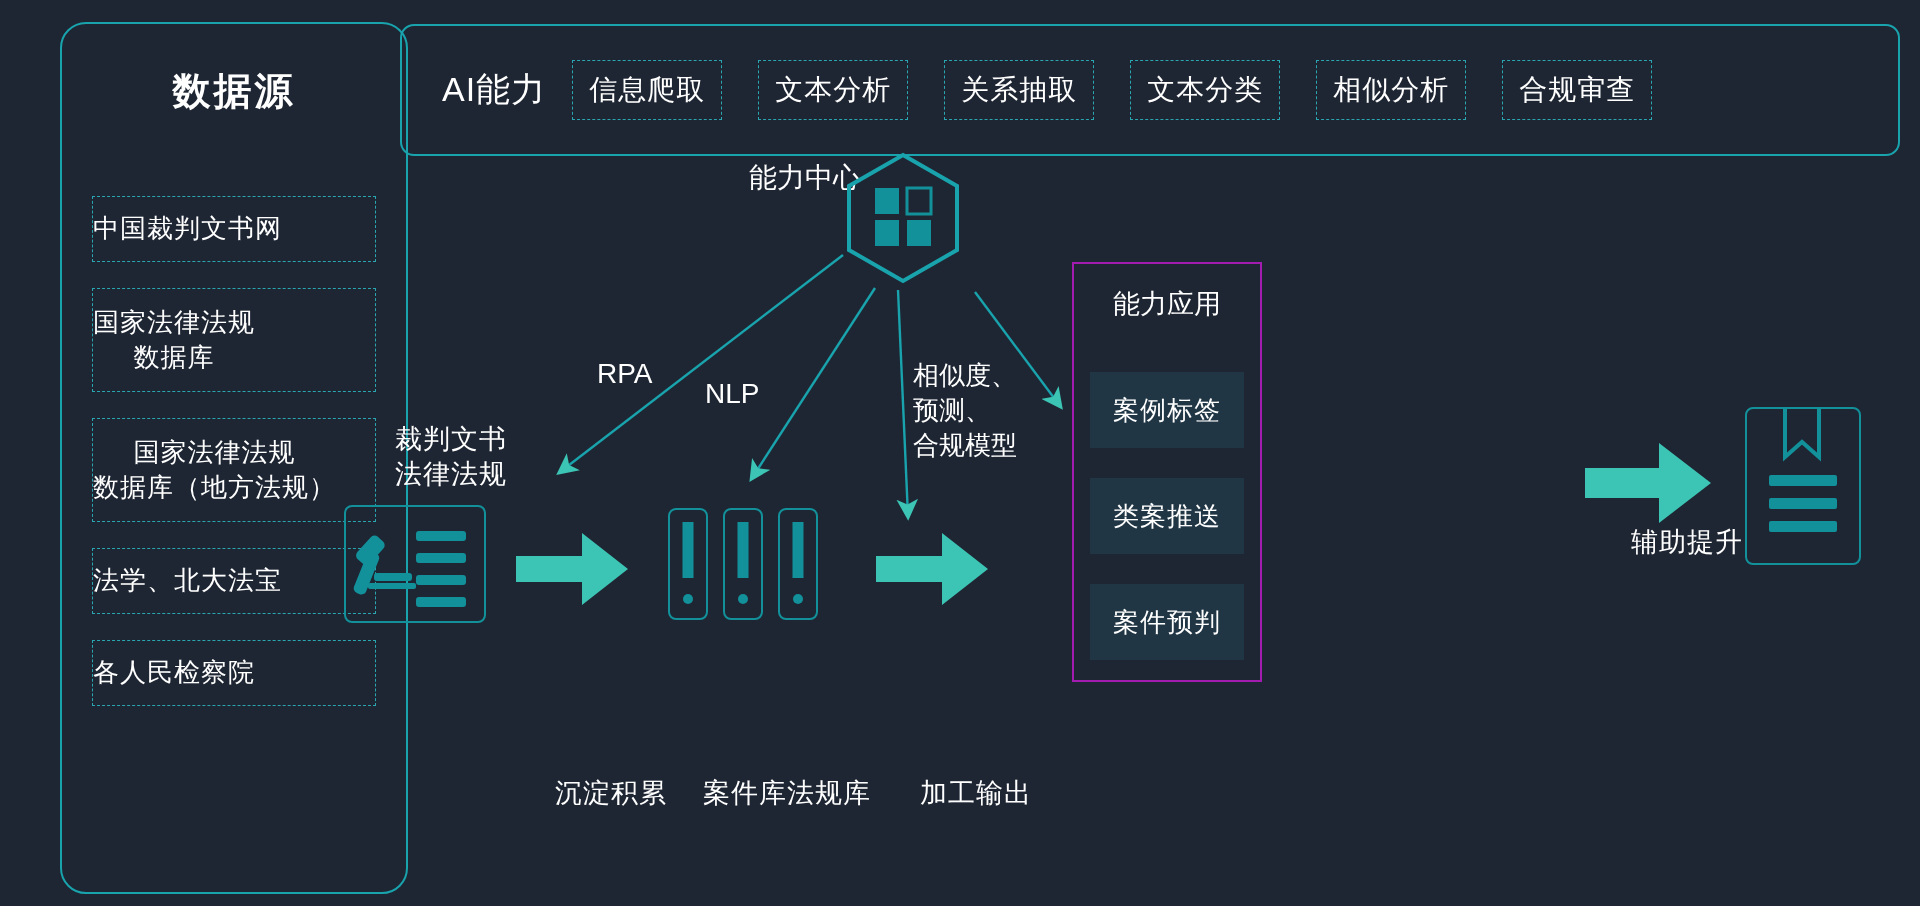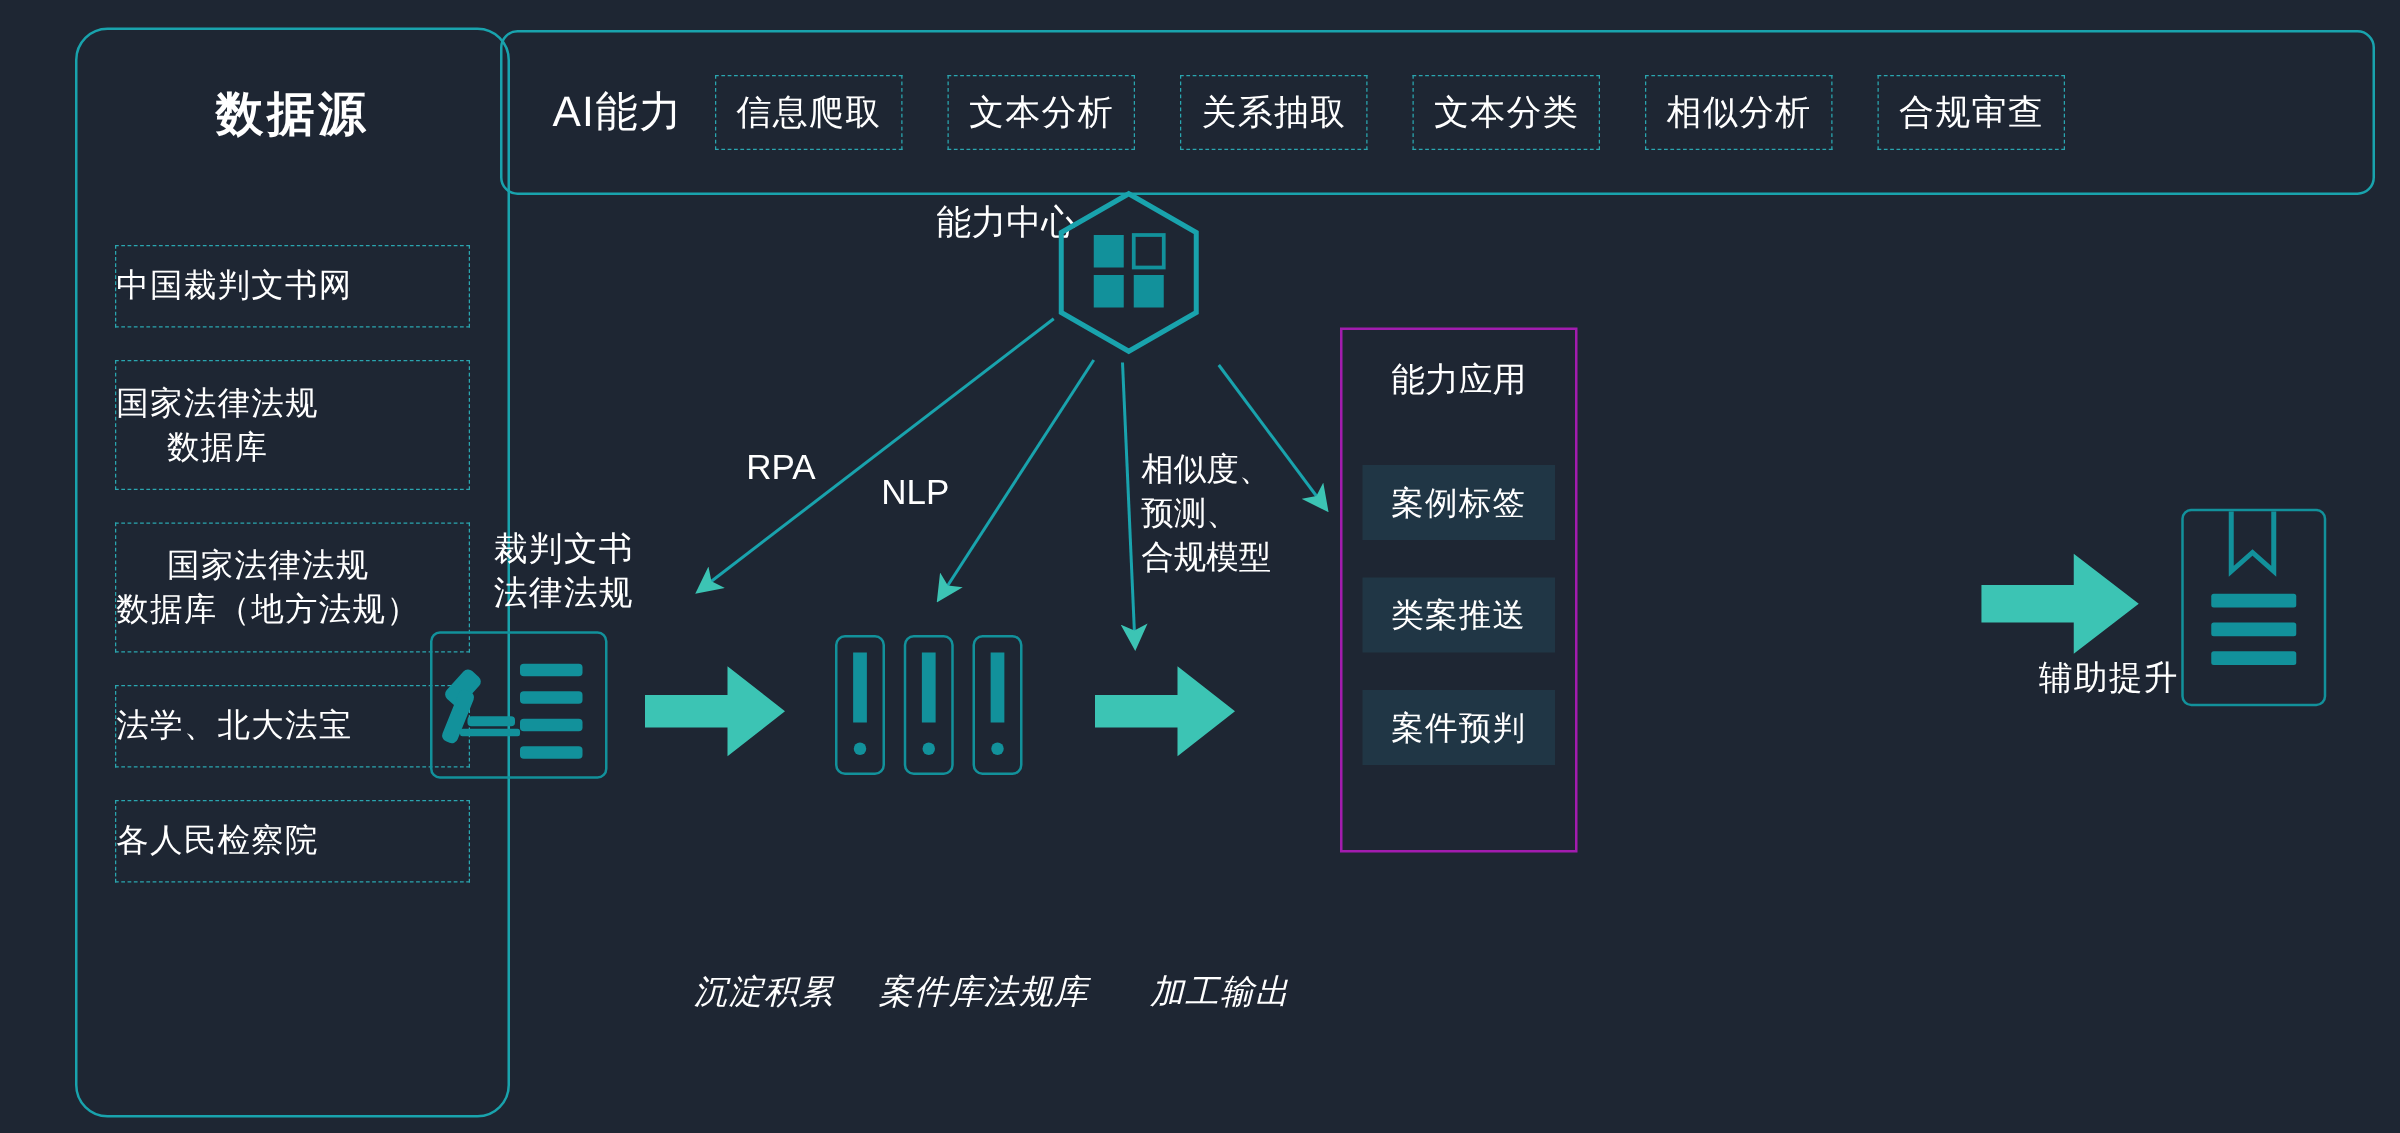"案例标签" .cap-item { height: 60px -> 76px }
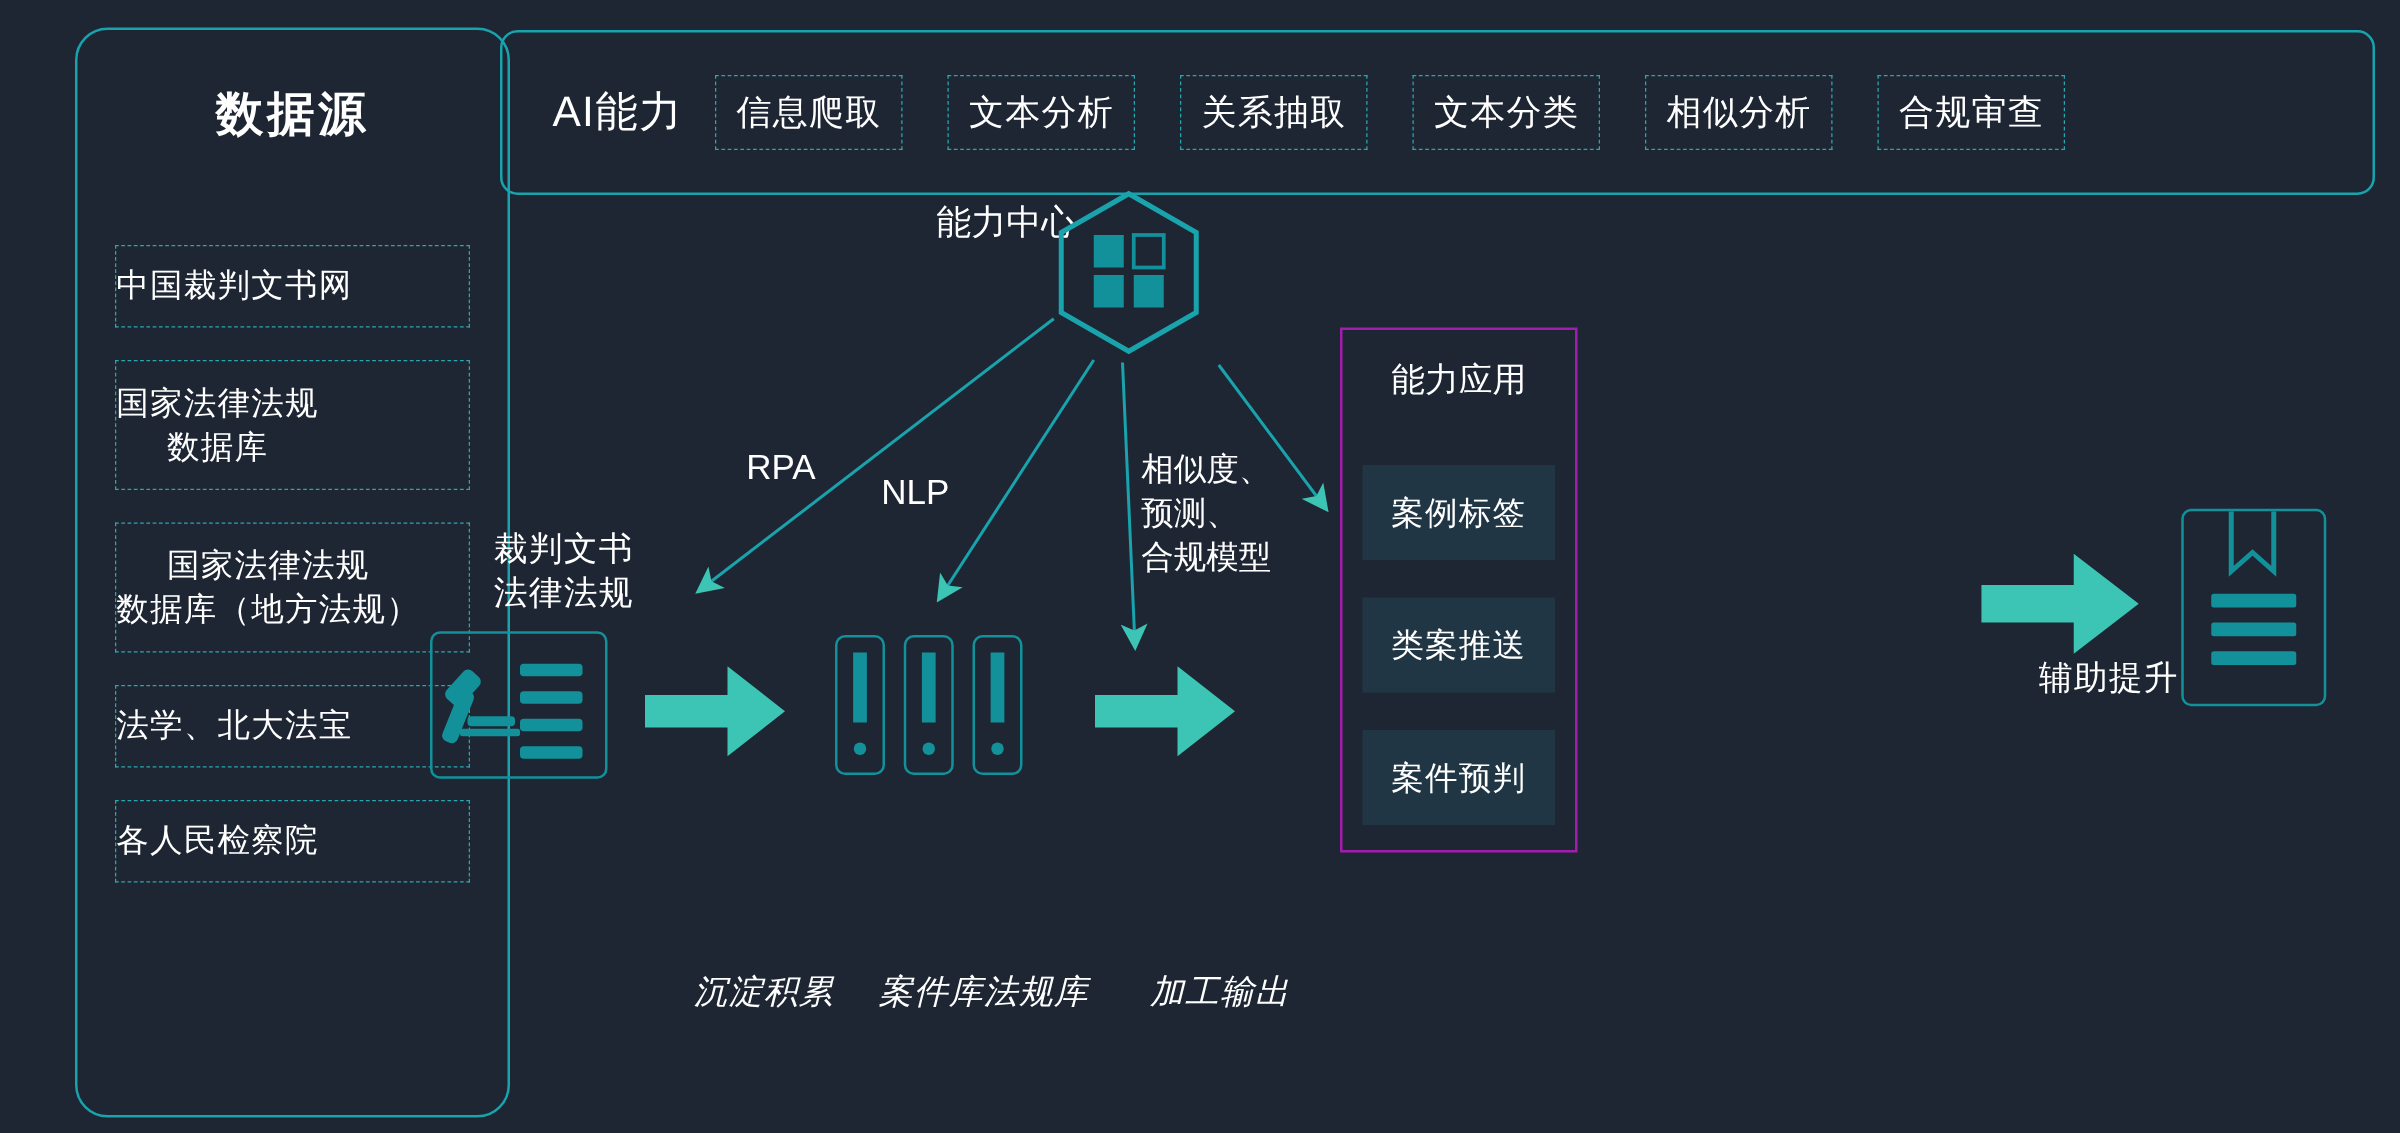"沉淀积累" .stage-lbl { font-style: italic -> none }
